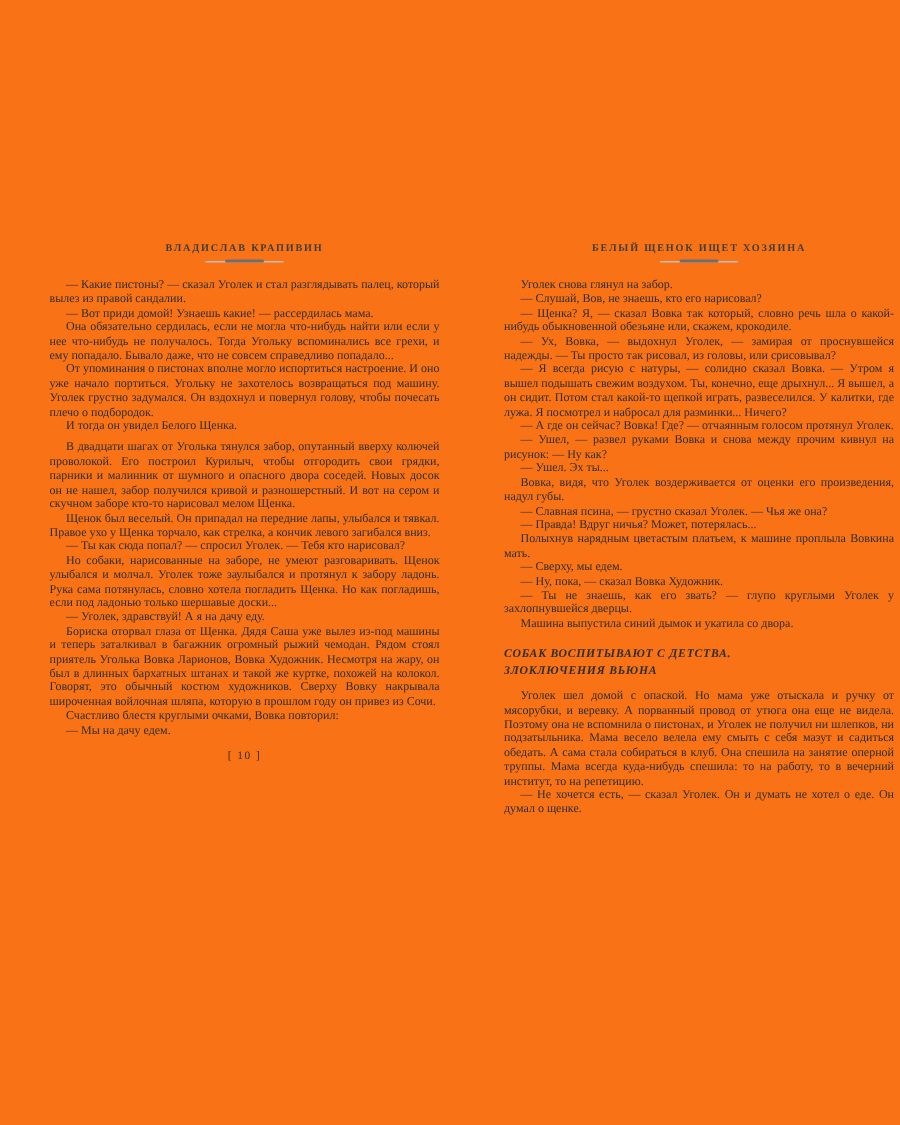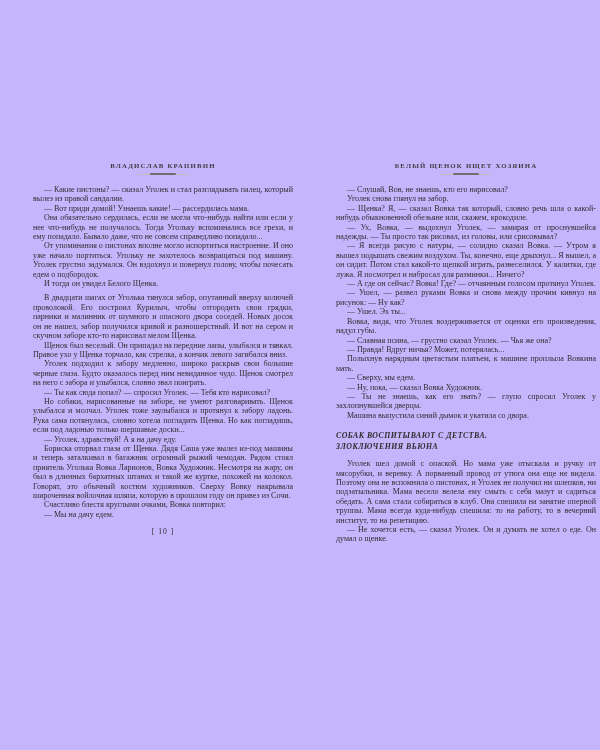"— Какие пистоны? — сказал" .spread { background: #c4b5fd -> #f97316 }
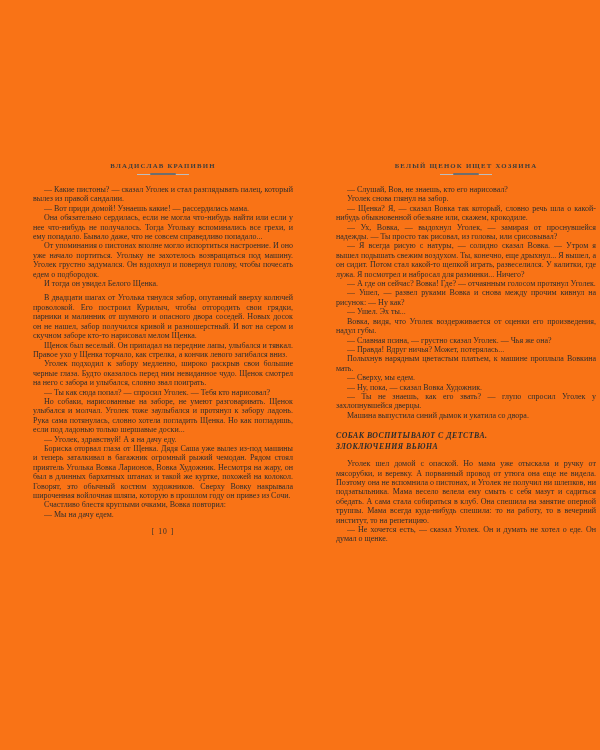"— Слушай, Вов, не знаешь," p.para { order: before "Уголек снова глянул на забор." -> after "Уголек снова глянул на забор." }
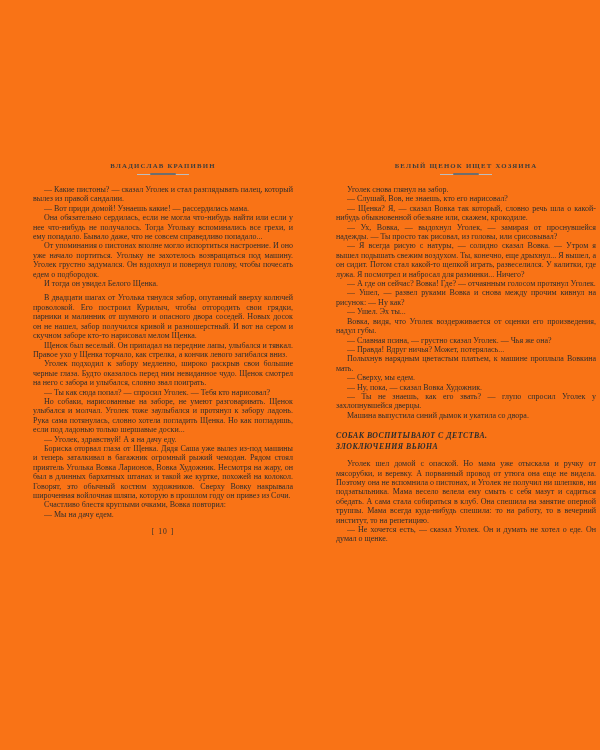"От упоминания о пистонах вполне" p.para { text: едем -> плечо }
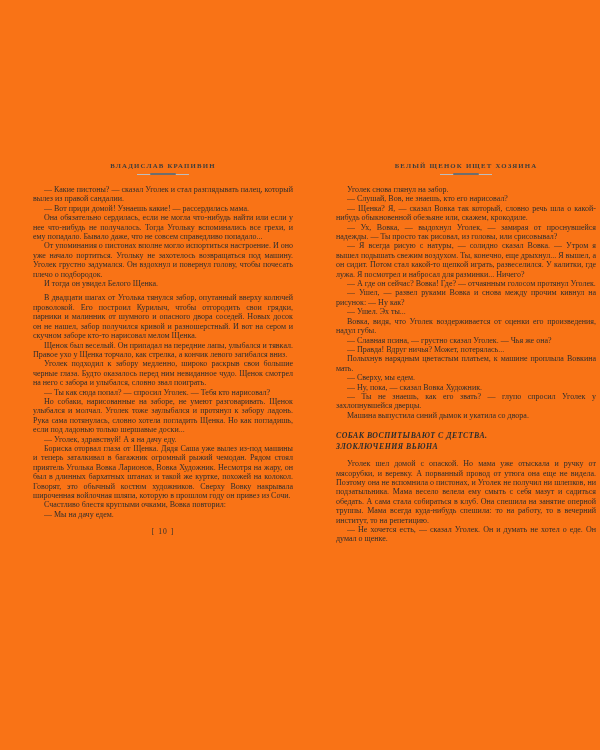"Уголек подходил к забору медленно," p.para { html: <p>Уголек подходил к забору медленно, широко раскрыв свои большие черные глаза. Будто оказалось перед ним невиданное чудо. Щенок смотрел на него с забора и улыбался, словно звал поиграть.</p> -> none }
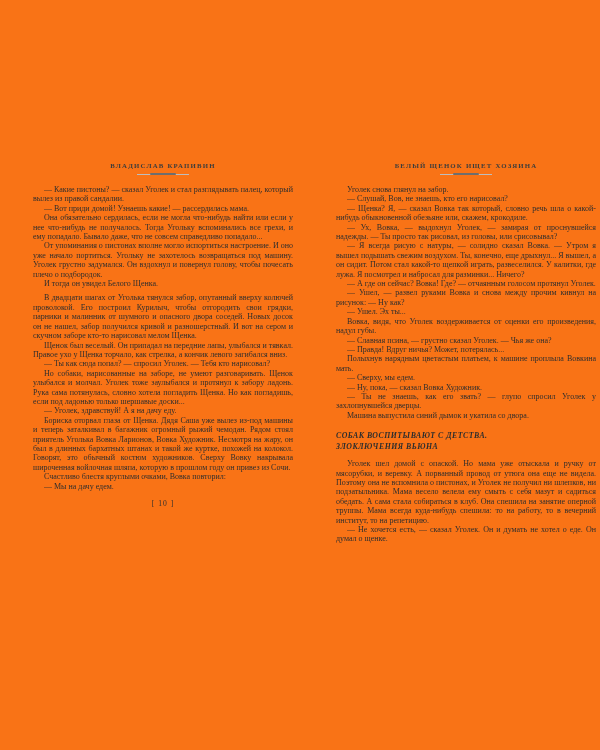"— Ты не знаешь, как" p.para { text: спросил -> круглыми }
